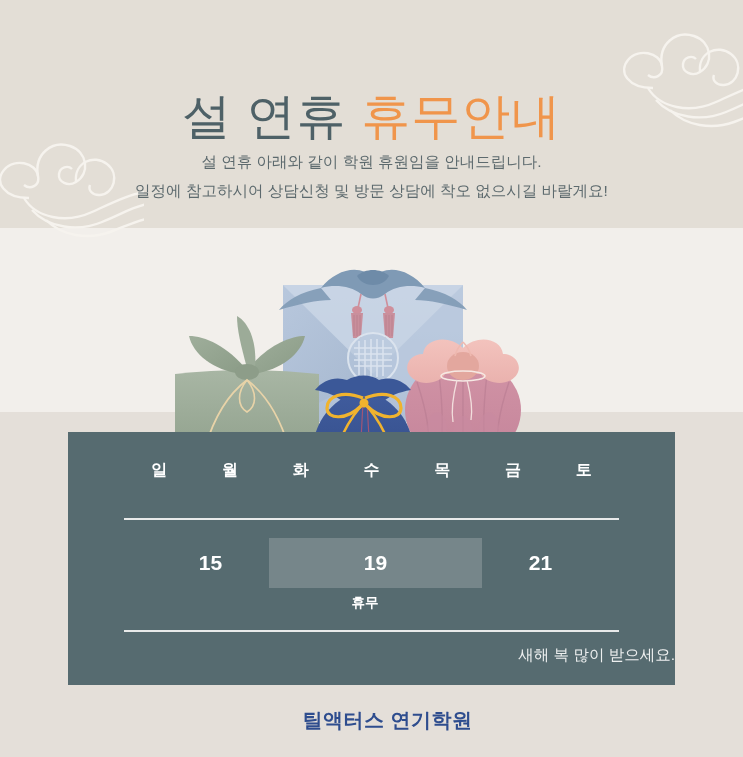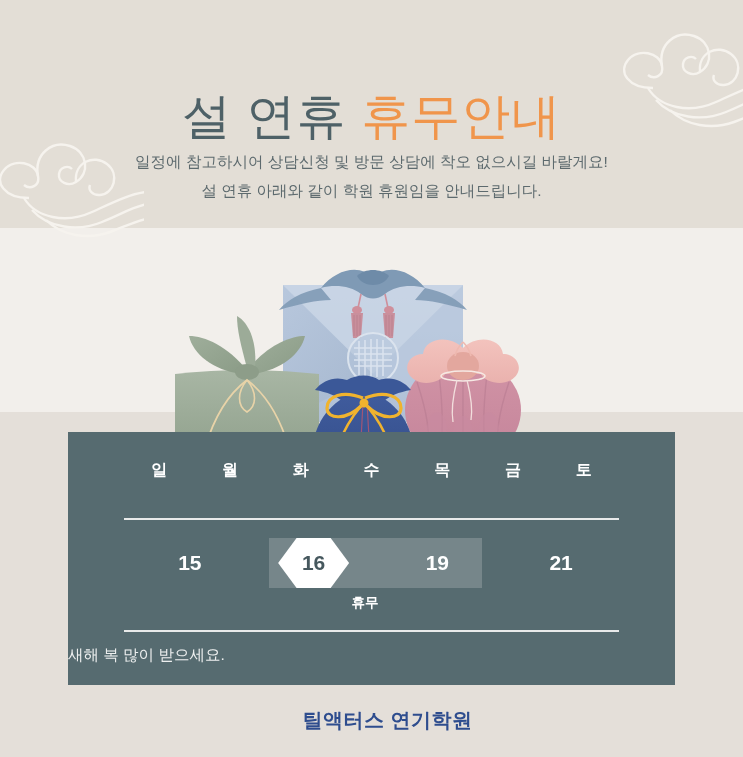"일정에 참고하시어 상담신청 및 방문" div { order: before "설 연휴 아래와 같이 학원" -> after "설 연휴 아래와 같이 학원" }
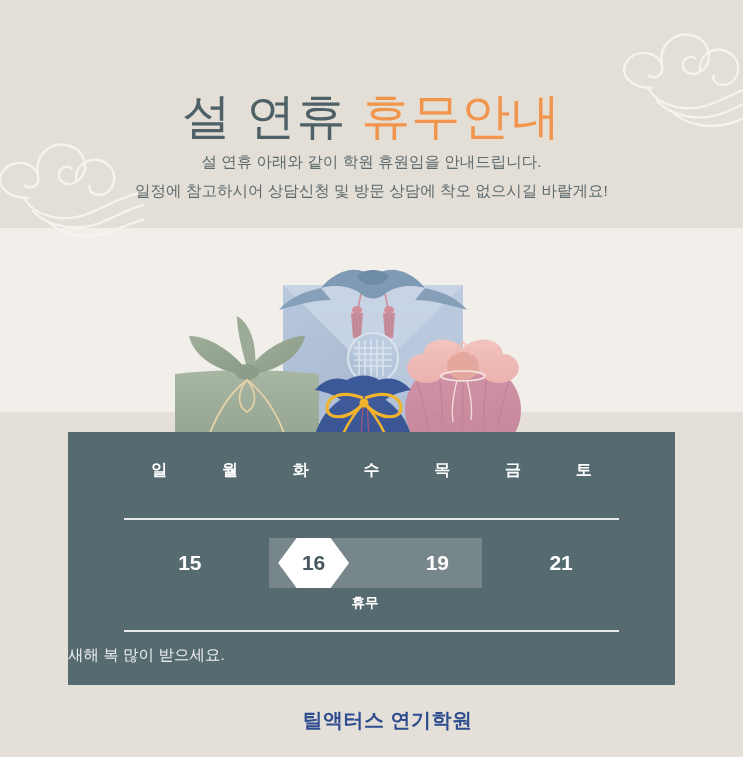"16" div.day { html: <div> <span></span> <span>16</span> </div> -> none }
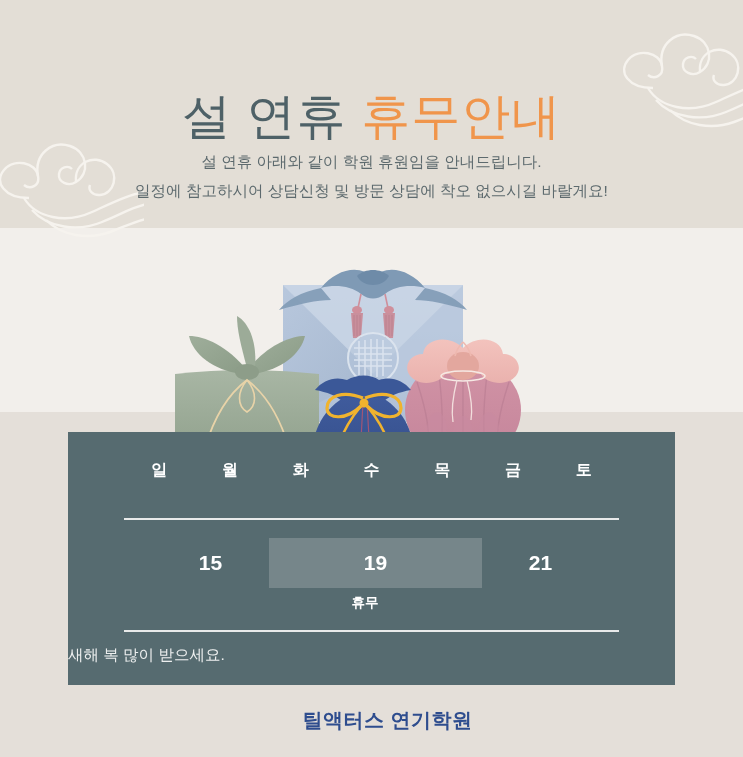"새해 복 많이 받으세요." .greeting { text-align: left -> right }
